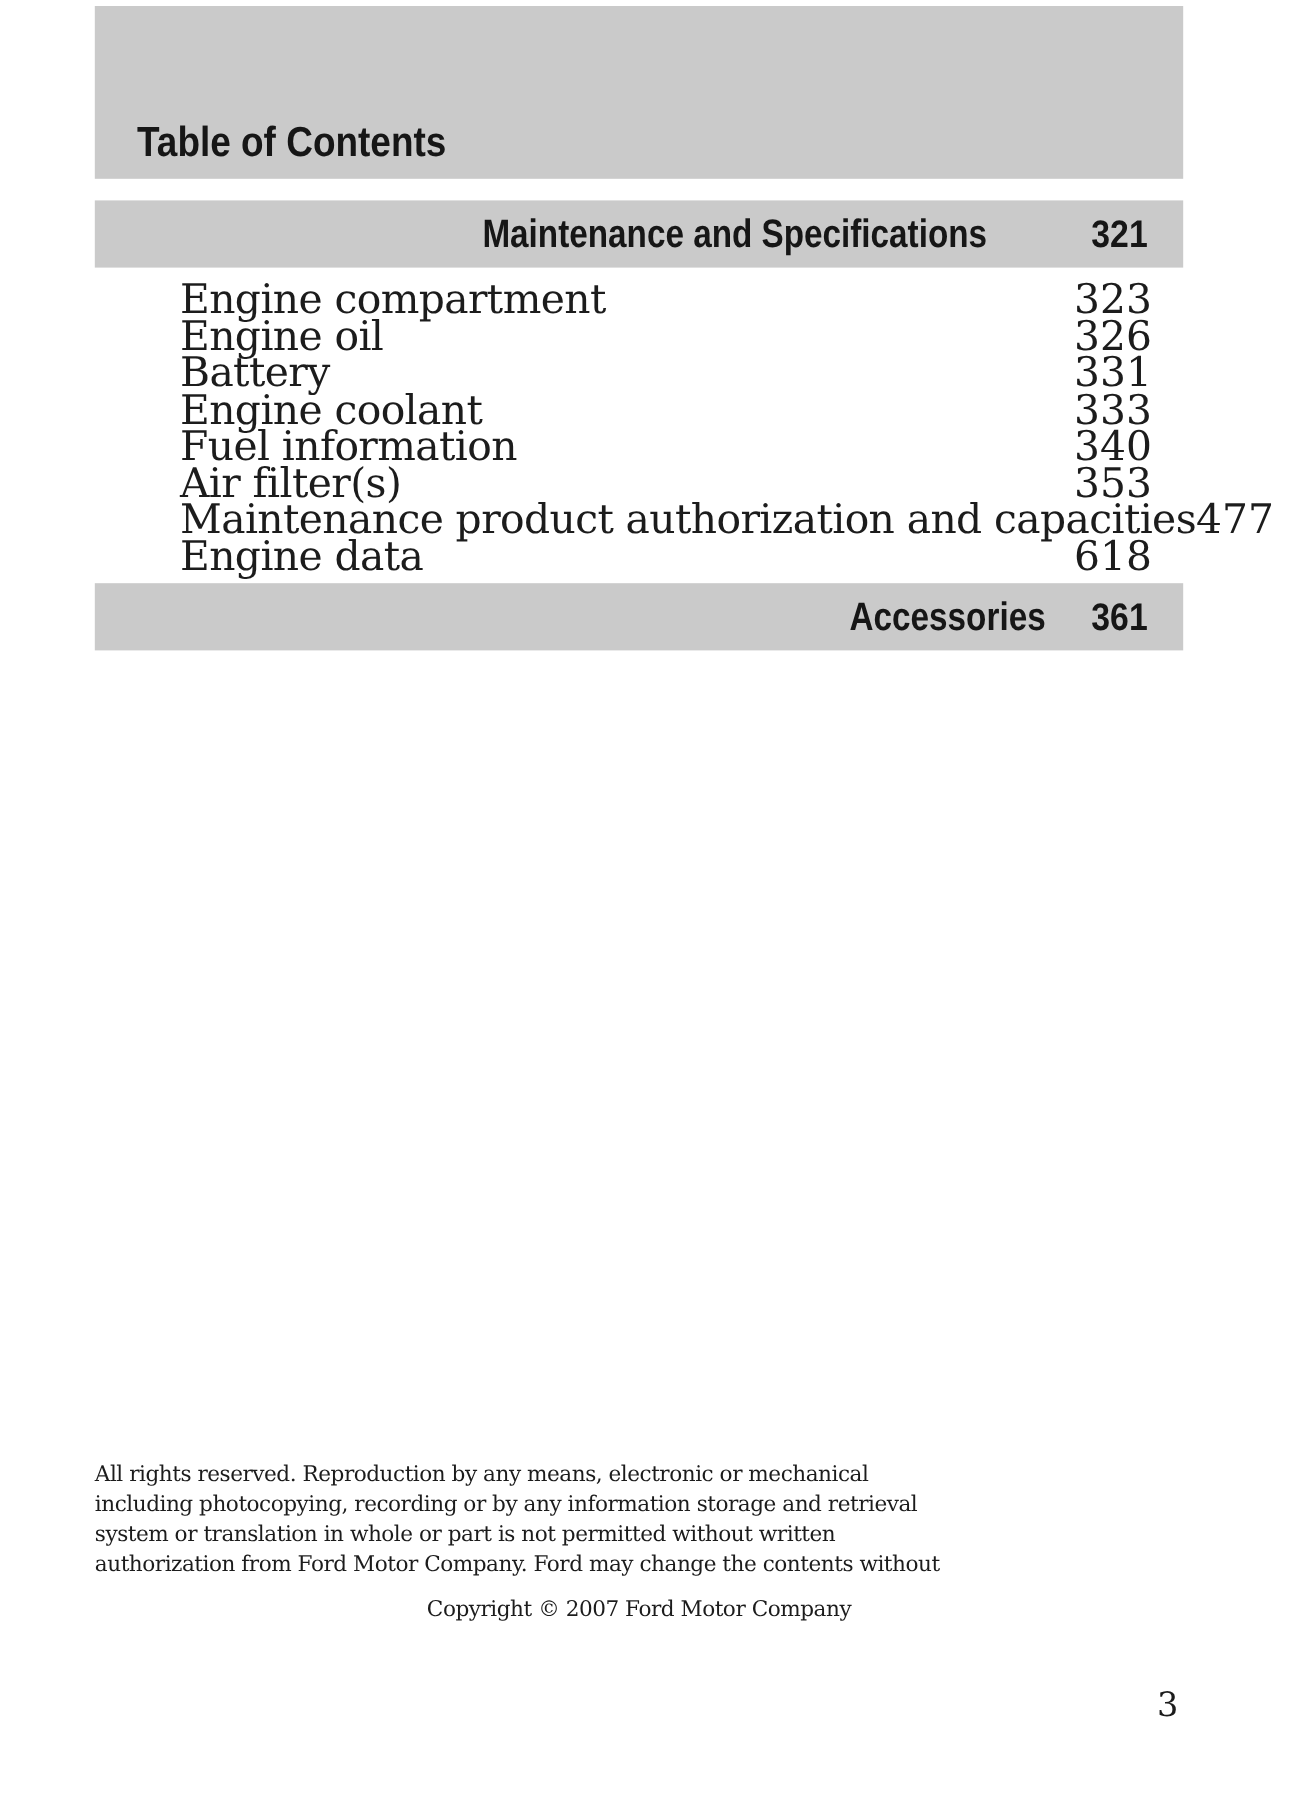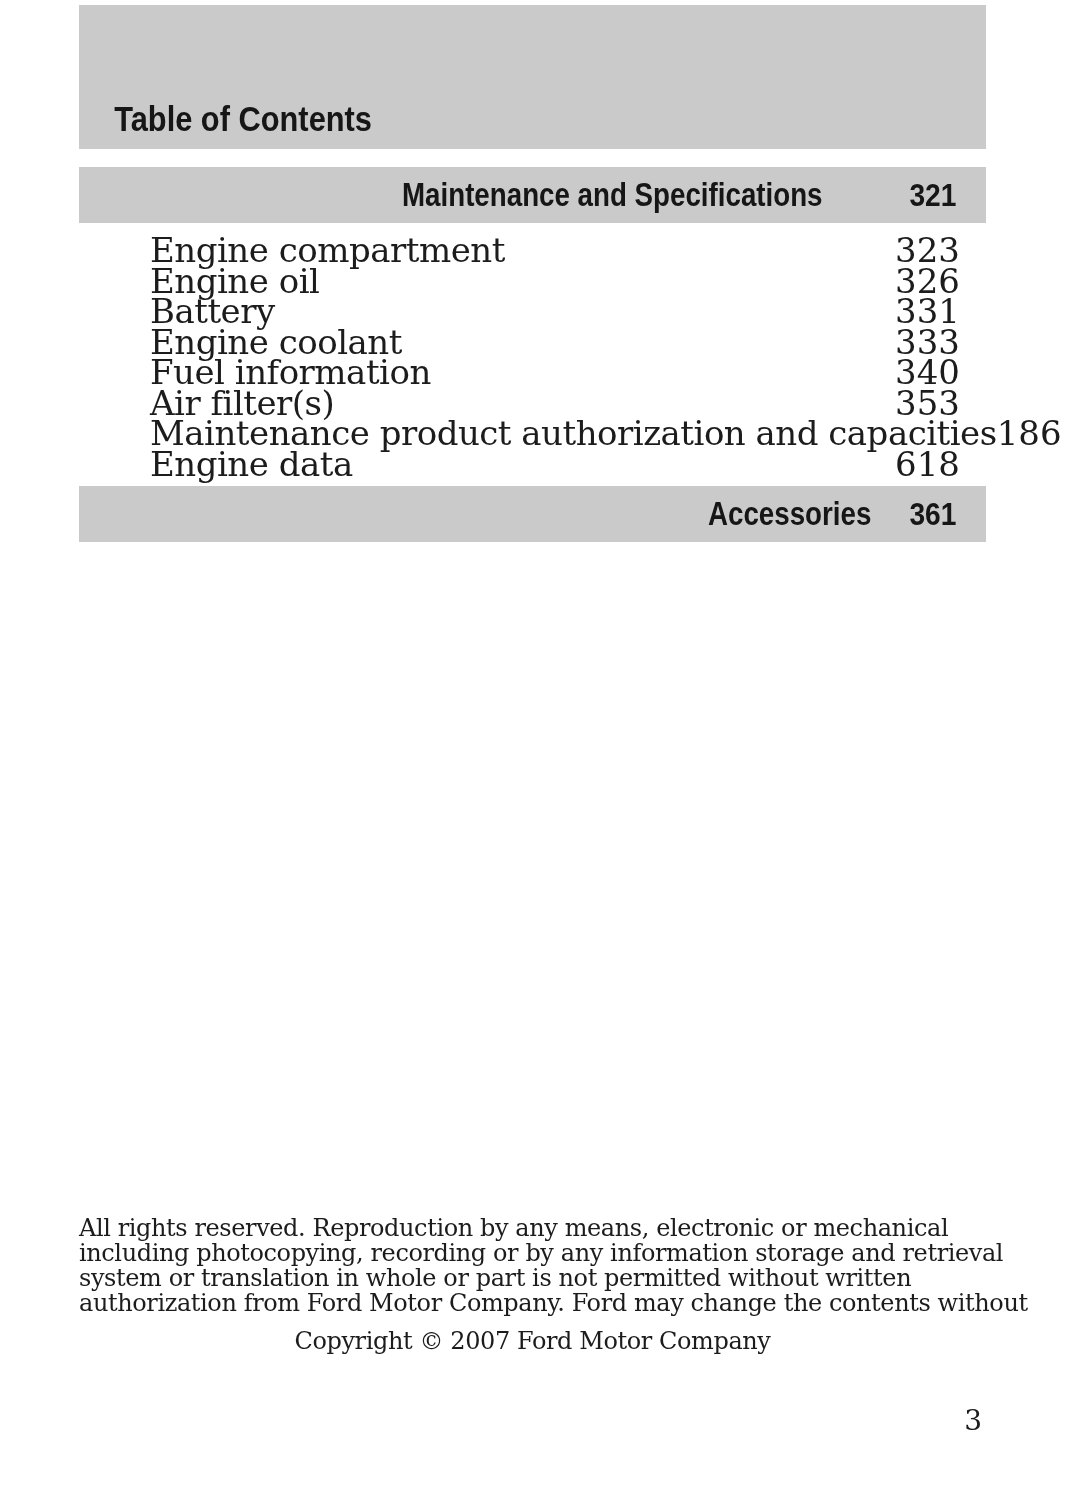"186" span.entry-page { text: 186 -> 477 }
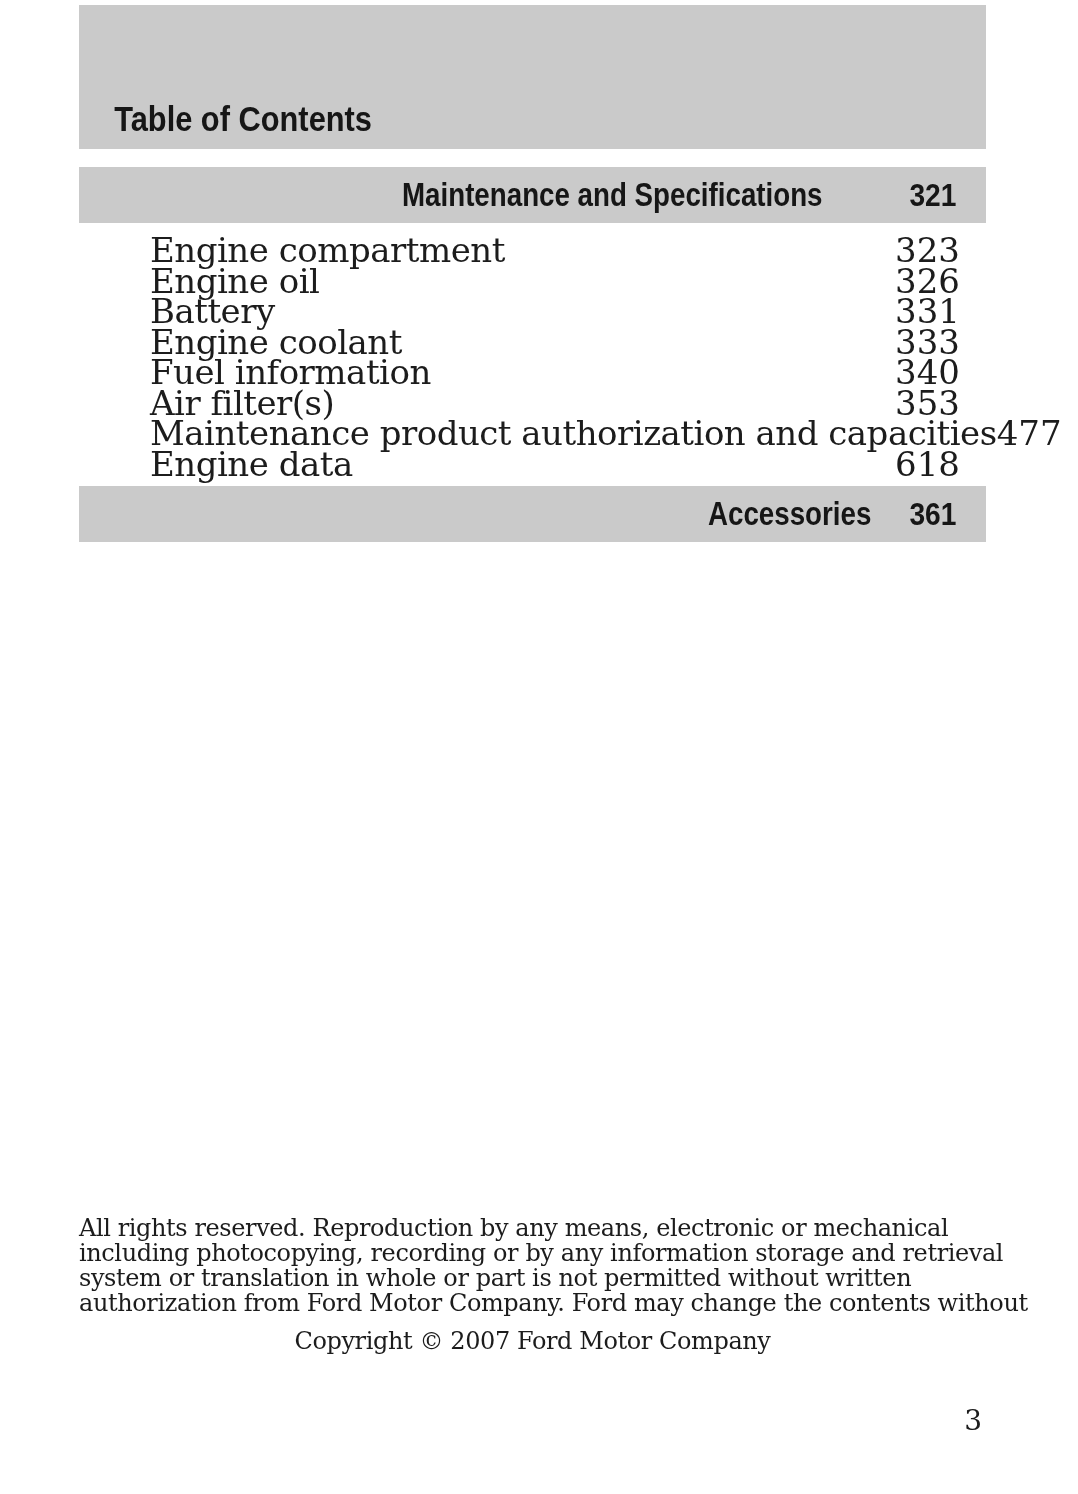"All rights reserved. Reproduction by" .footer { font-size: 24px -> 18px }
